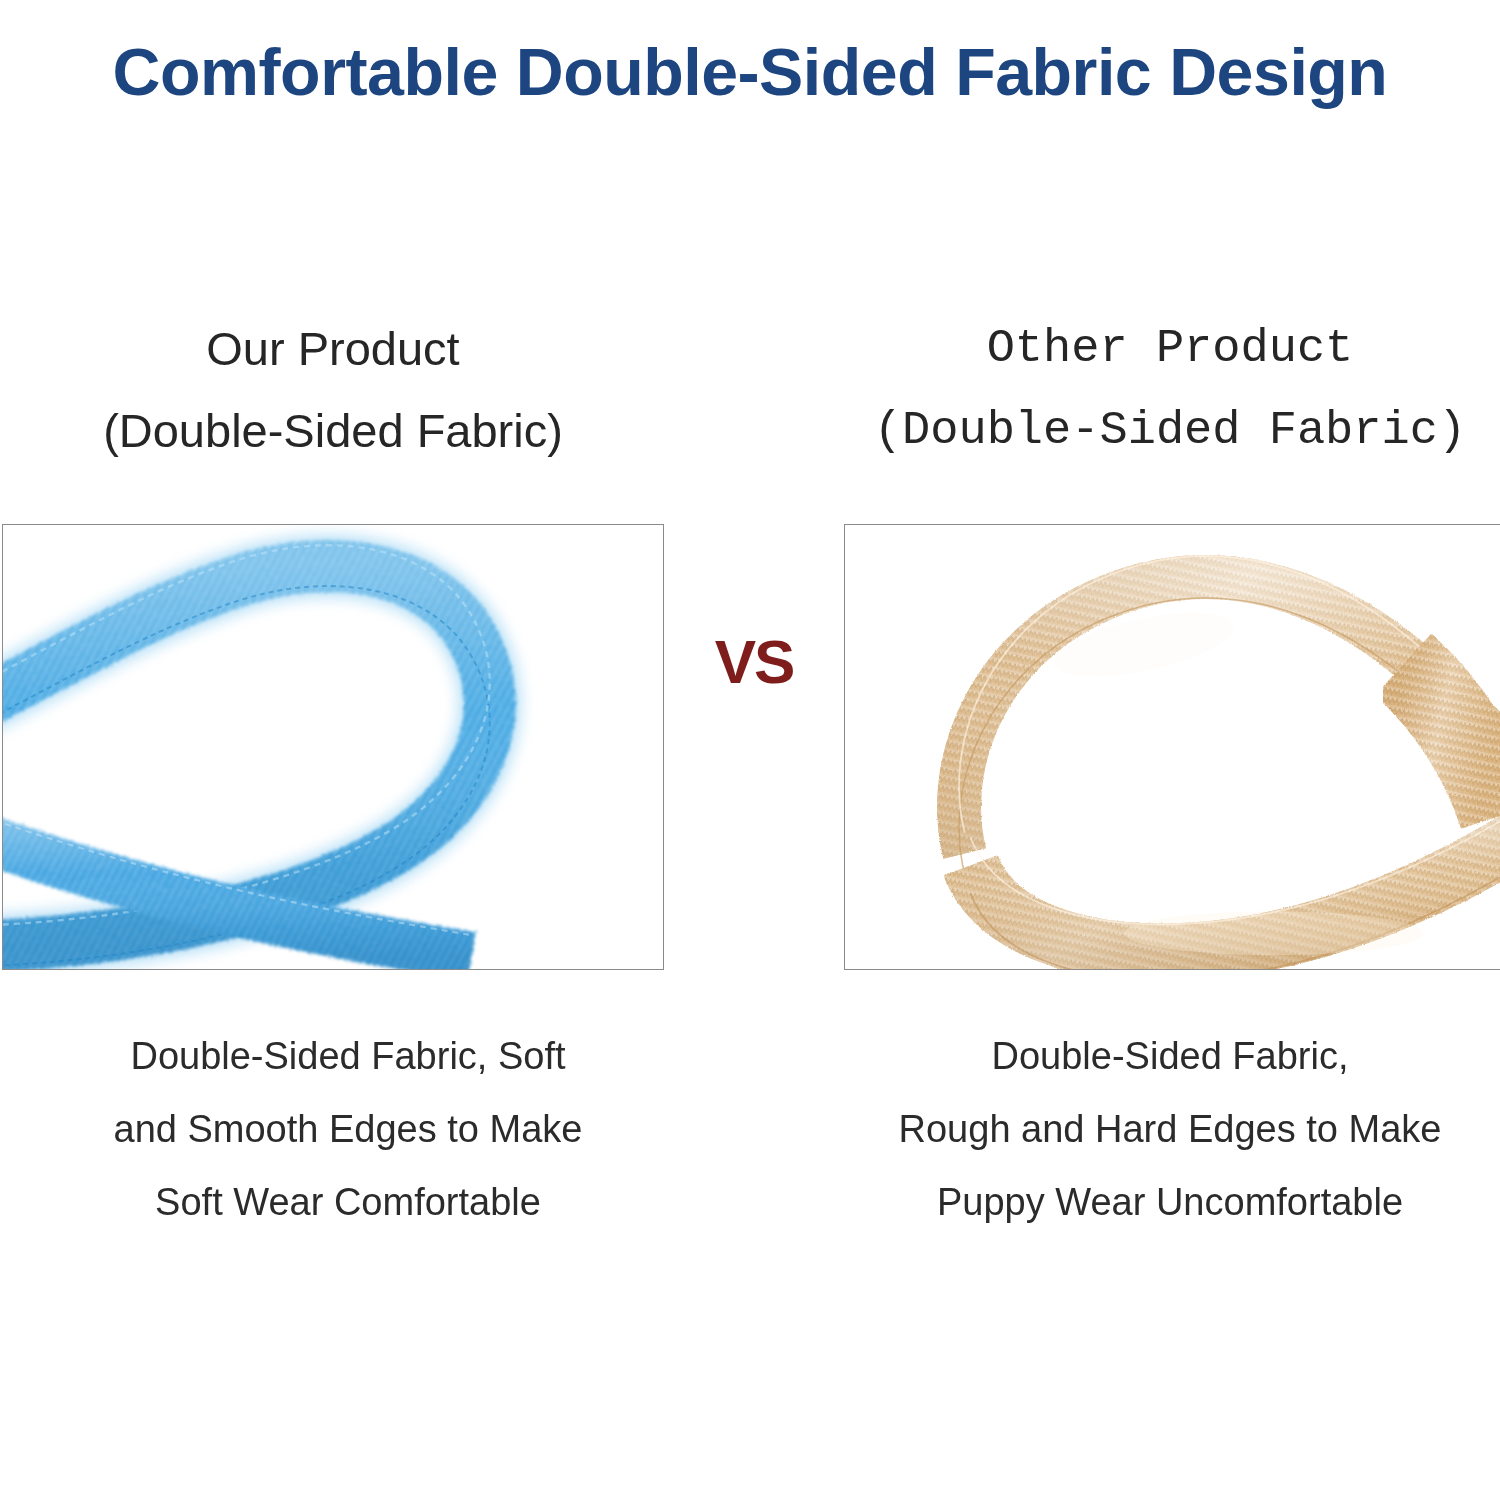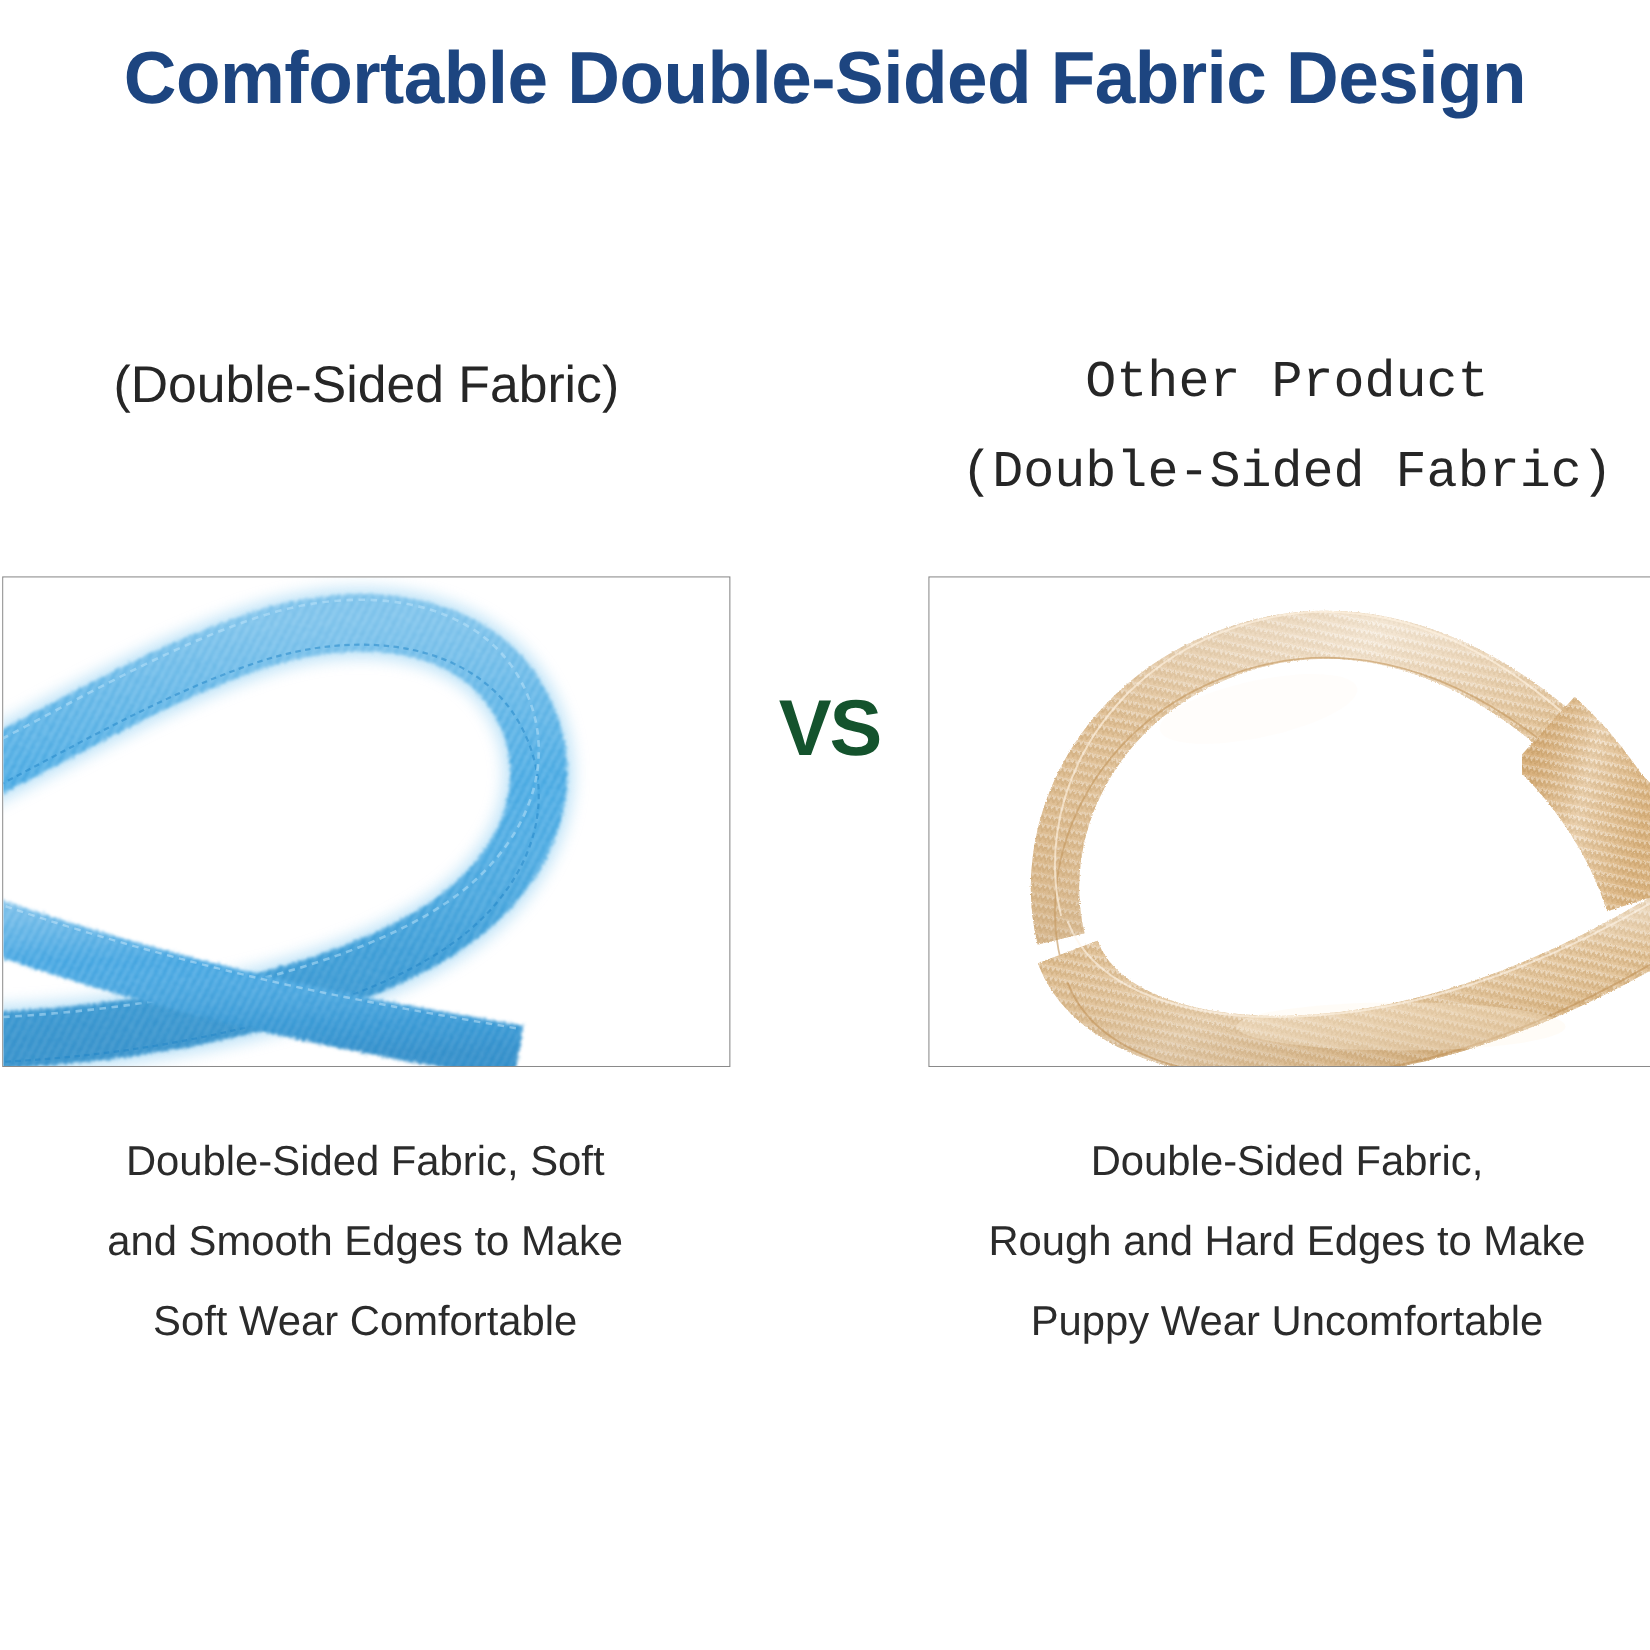"Our Product" span.line1 { html: none -> <span>Our Product</span> }
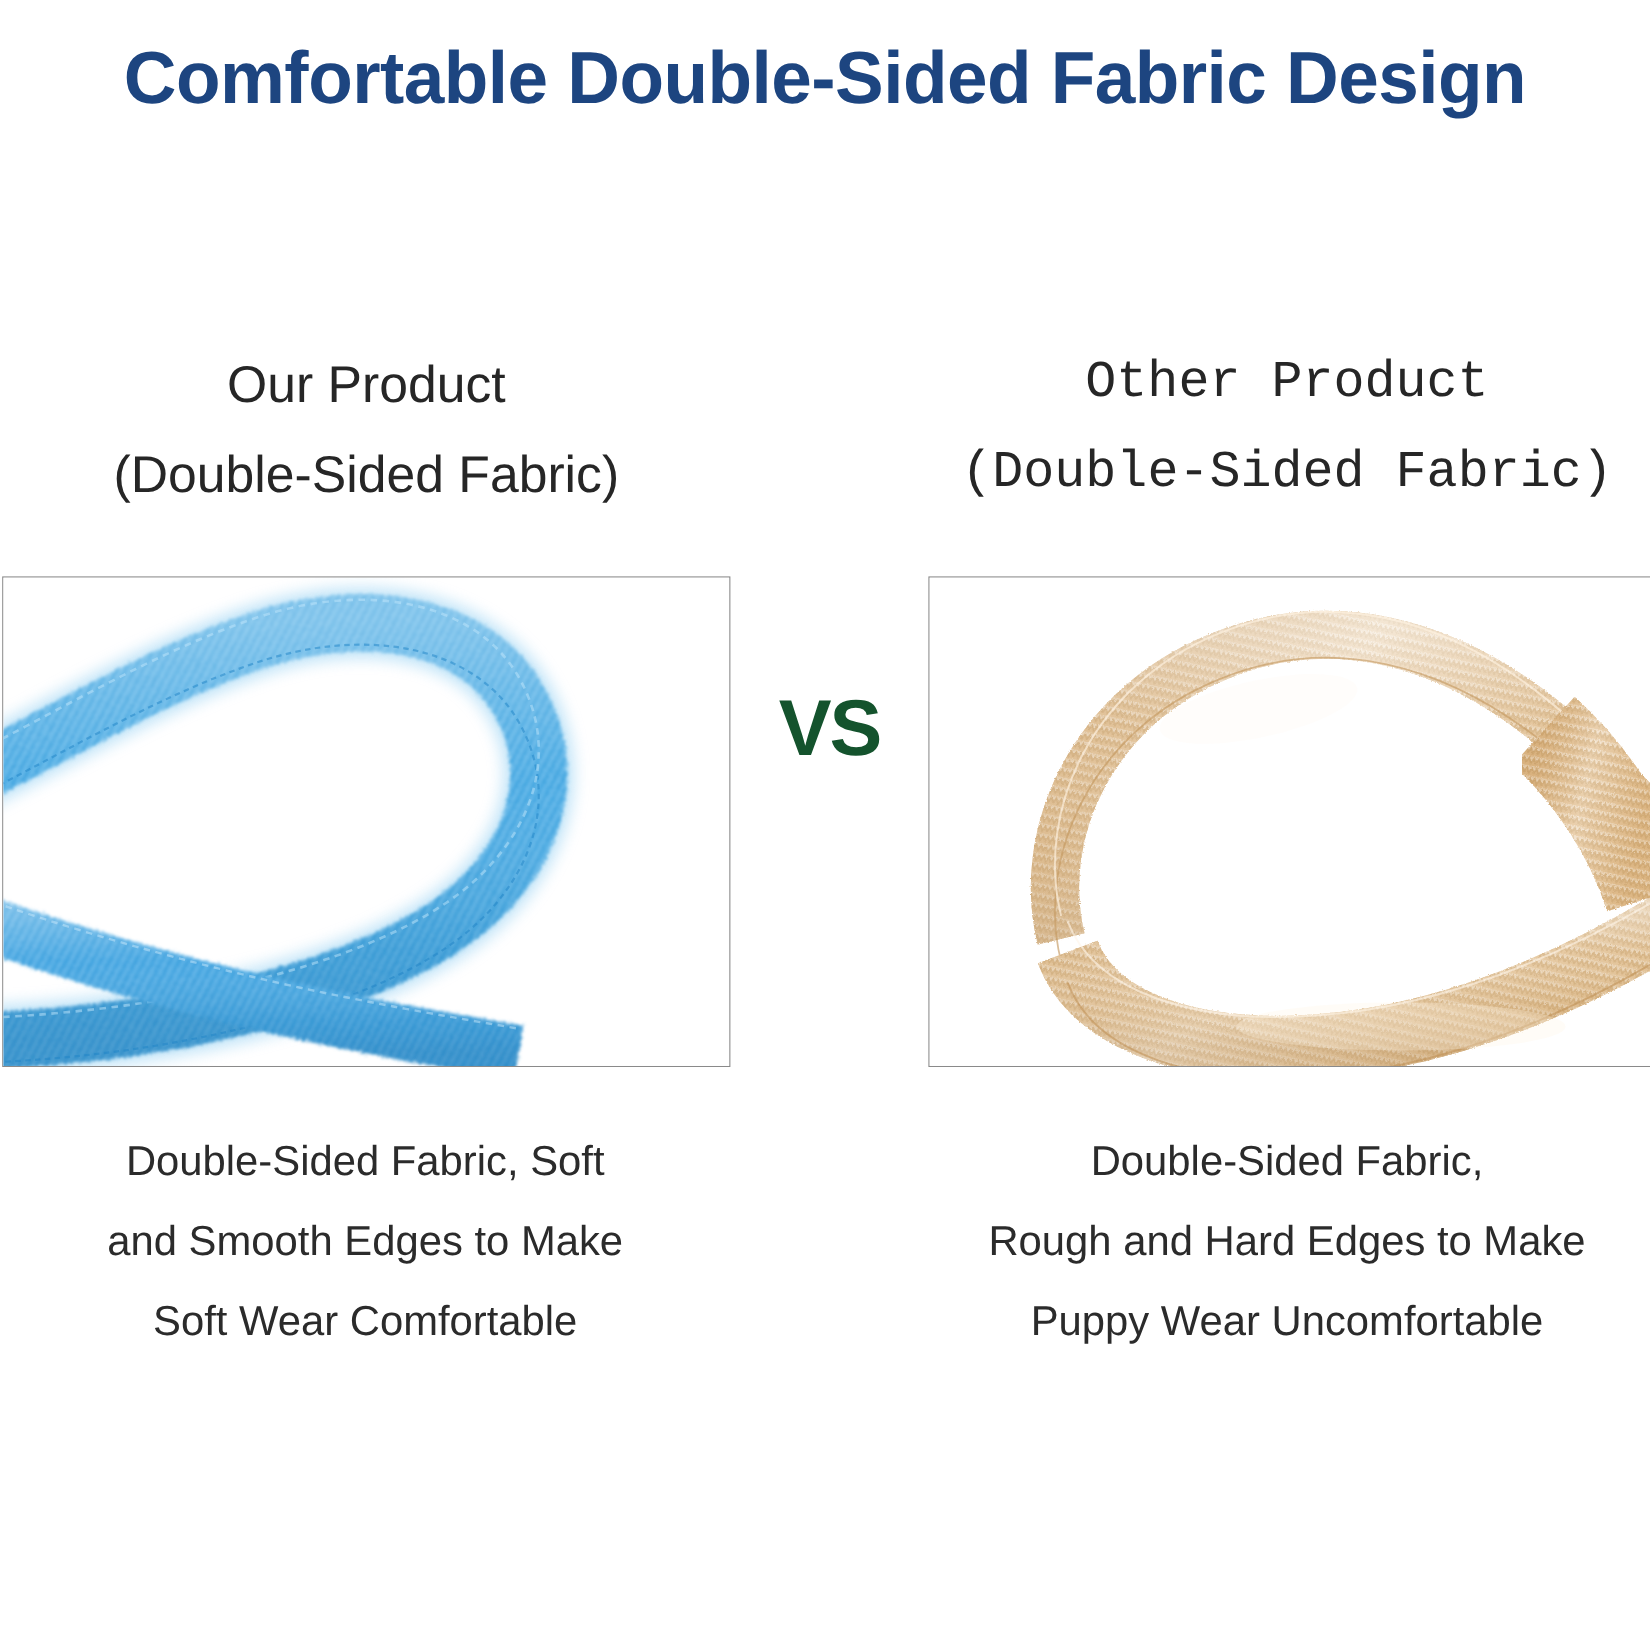"VS" #vs-badge { color: #14532d -> #7f1d1d; font-size: 72px -> 62px }
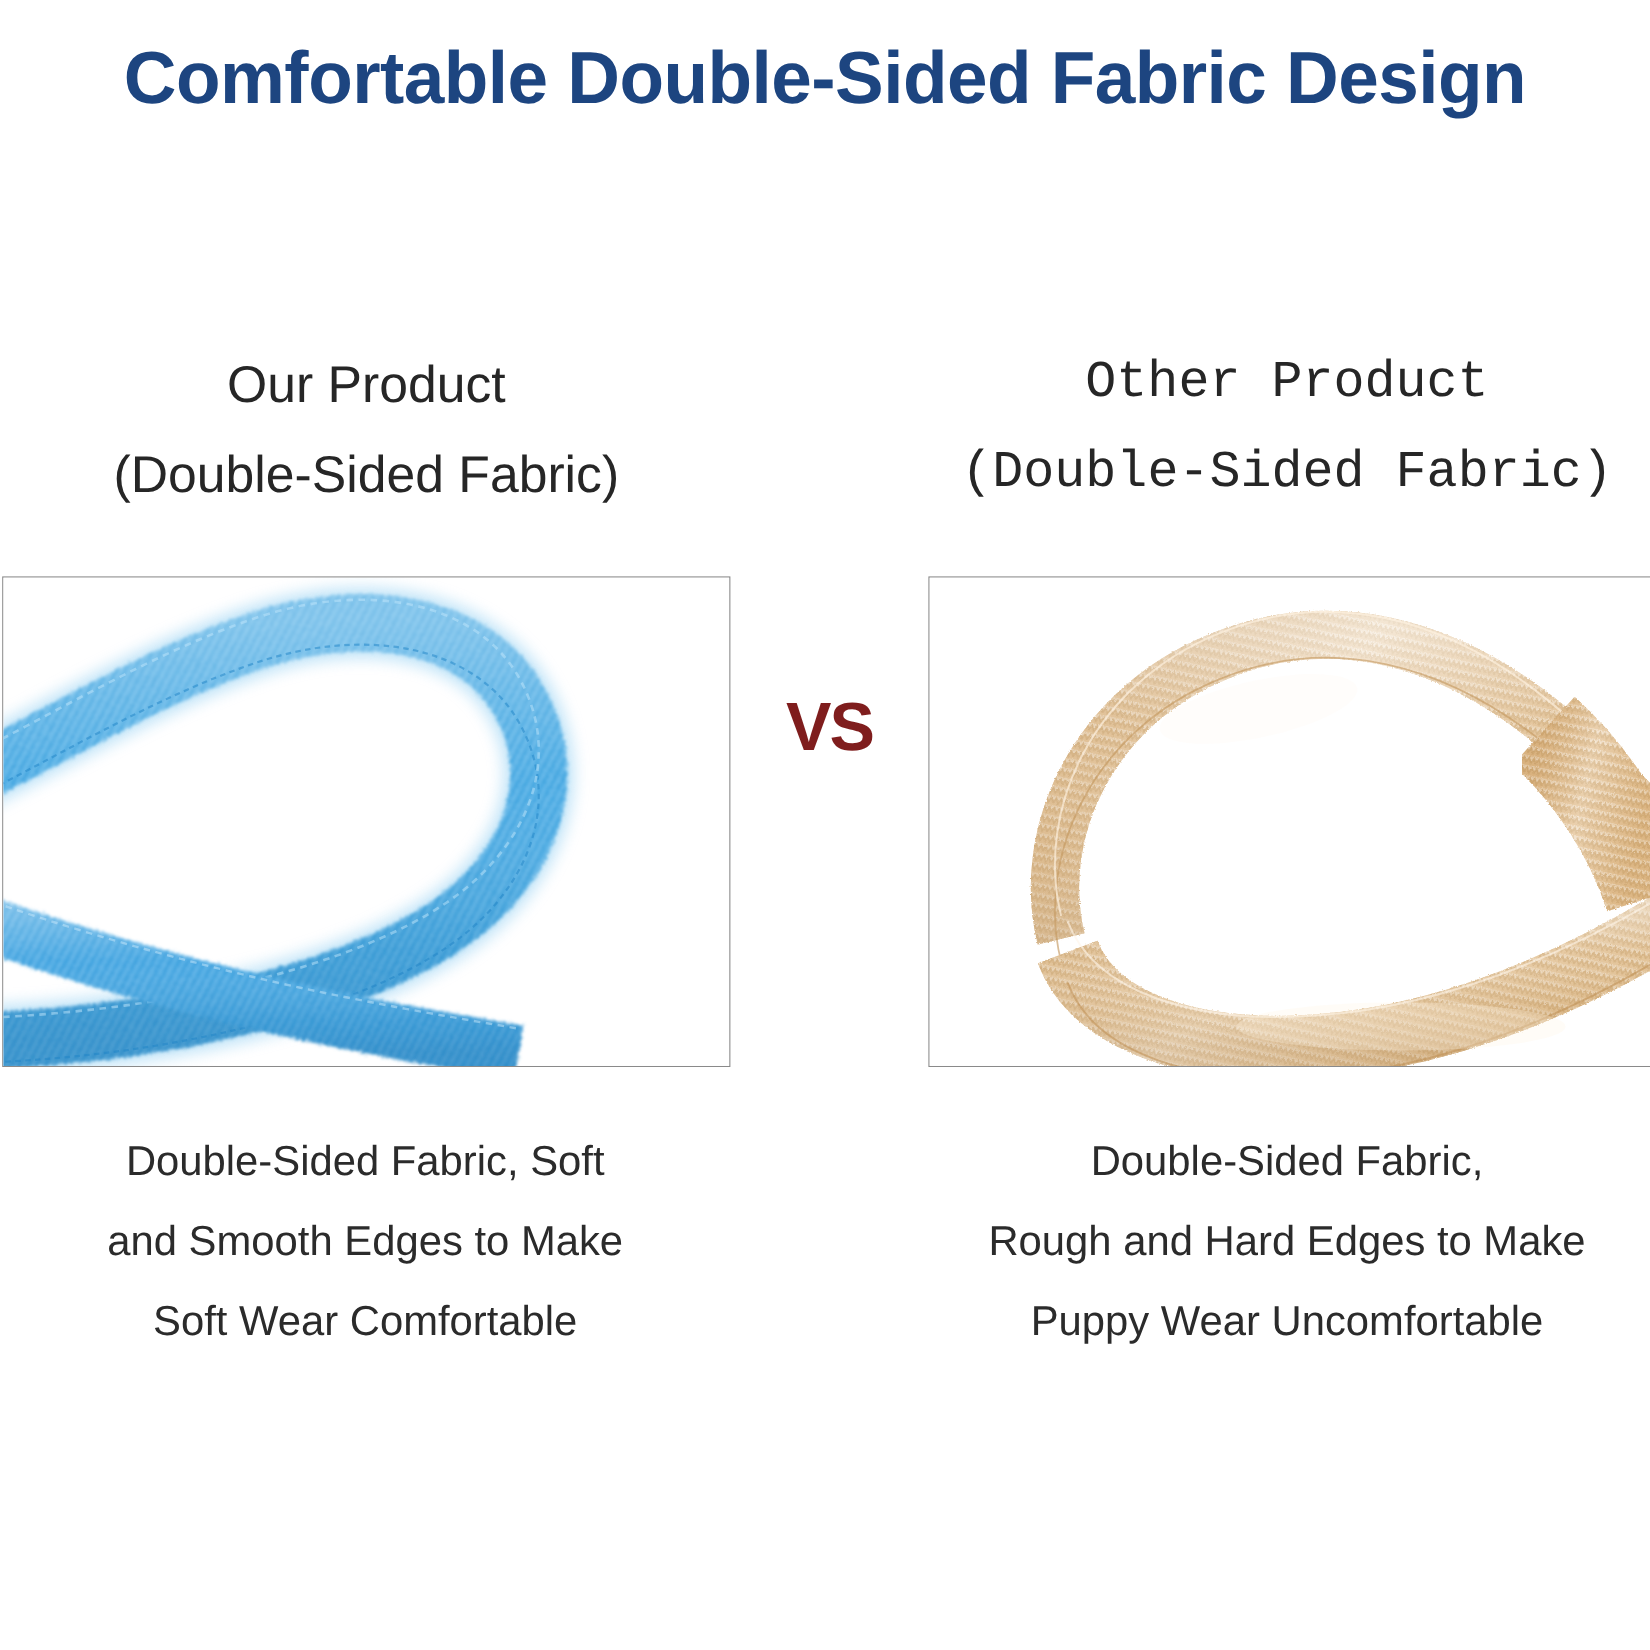"Double-Sided Fabric, Soft" #caption-left { left: 0px -> 16px }
